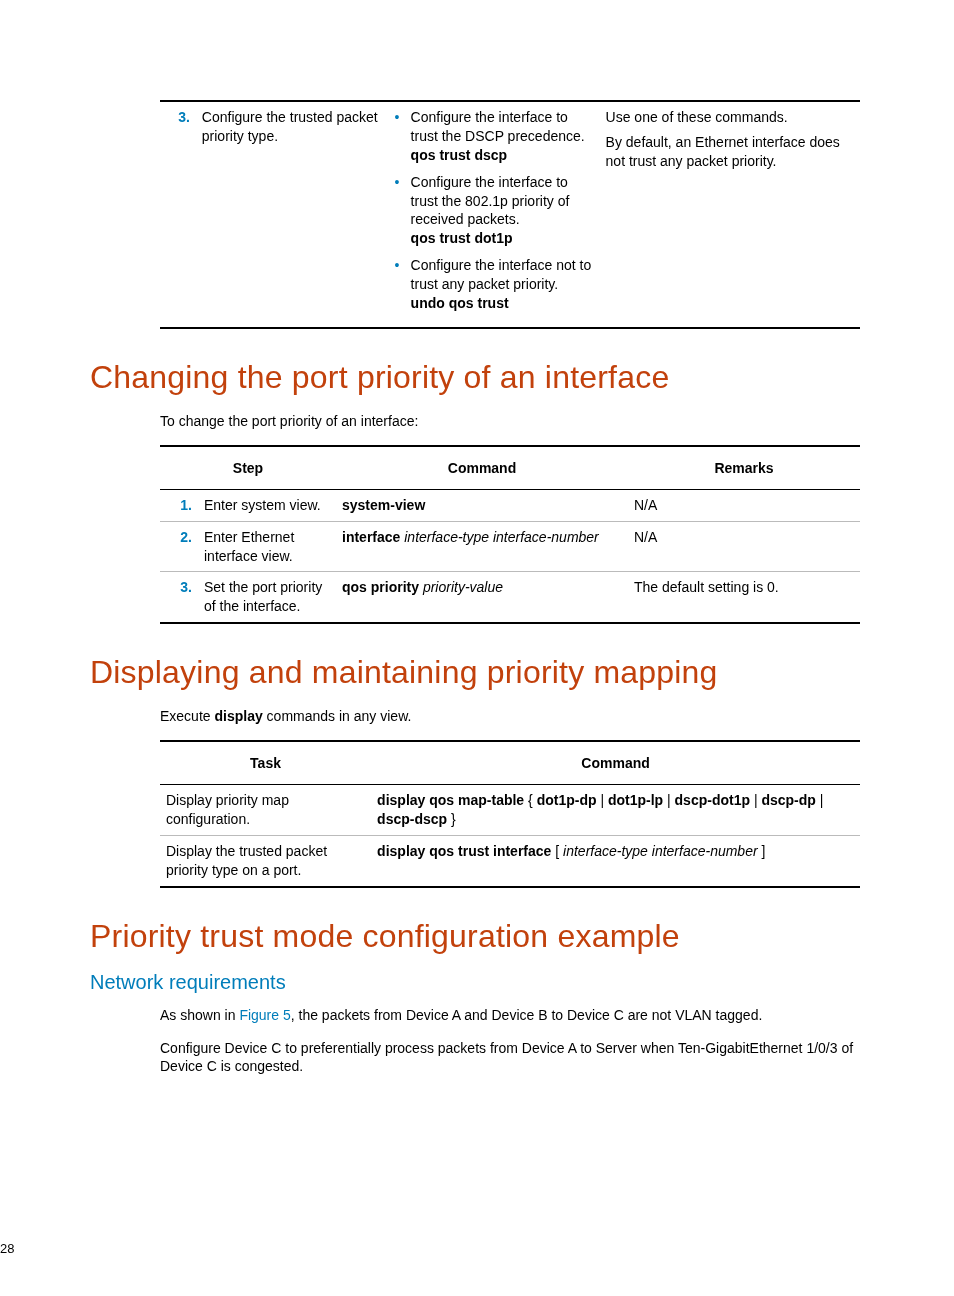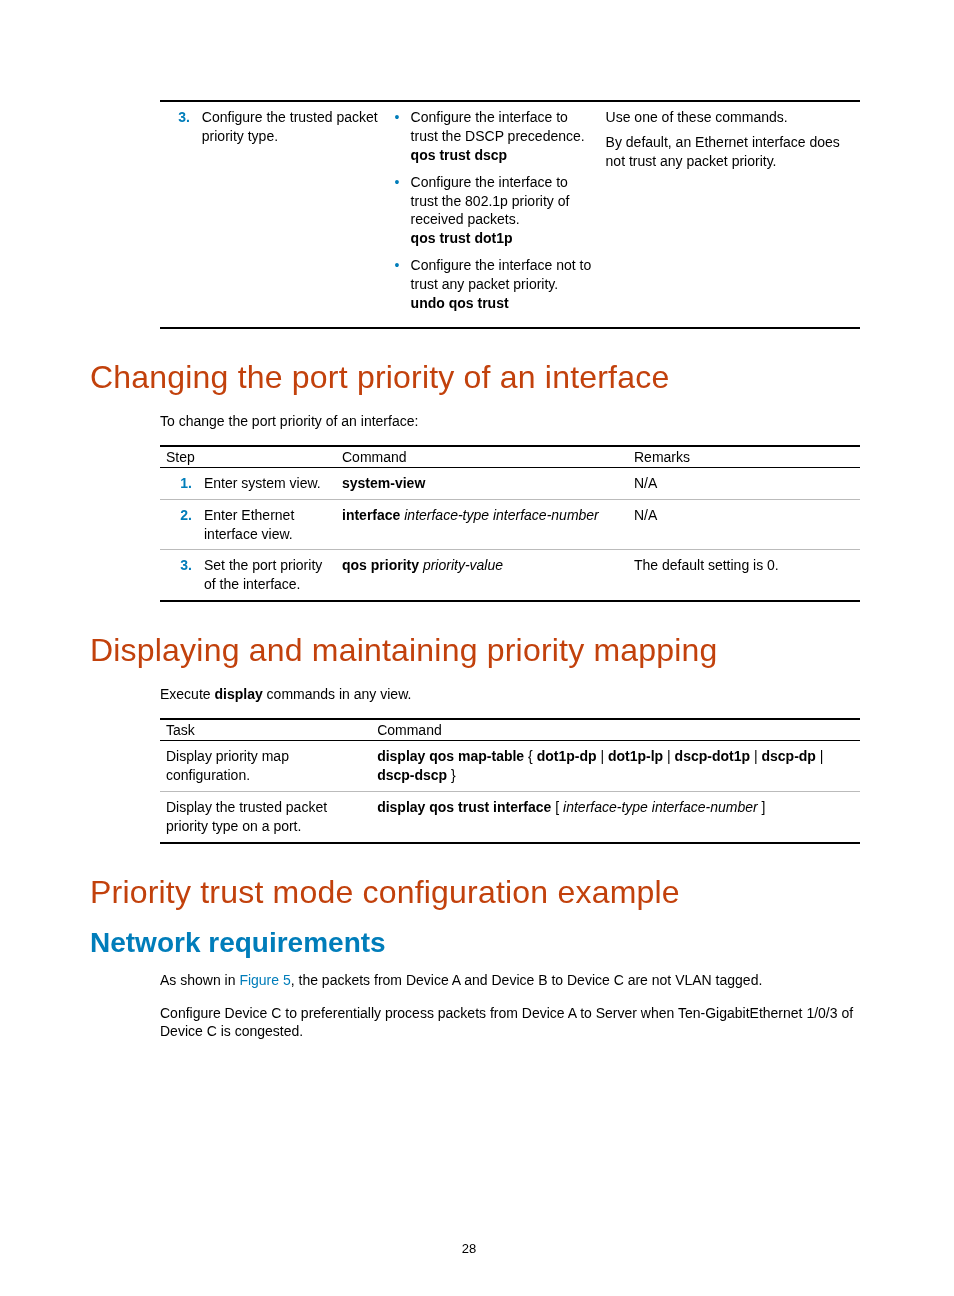"Step" th { font-weight: normal -> bold; padding: 2px 6px -> 13px 6px; text-align: left -> center }
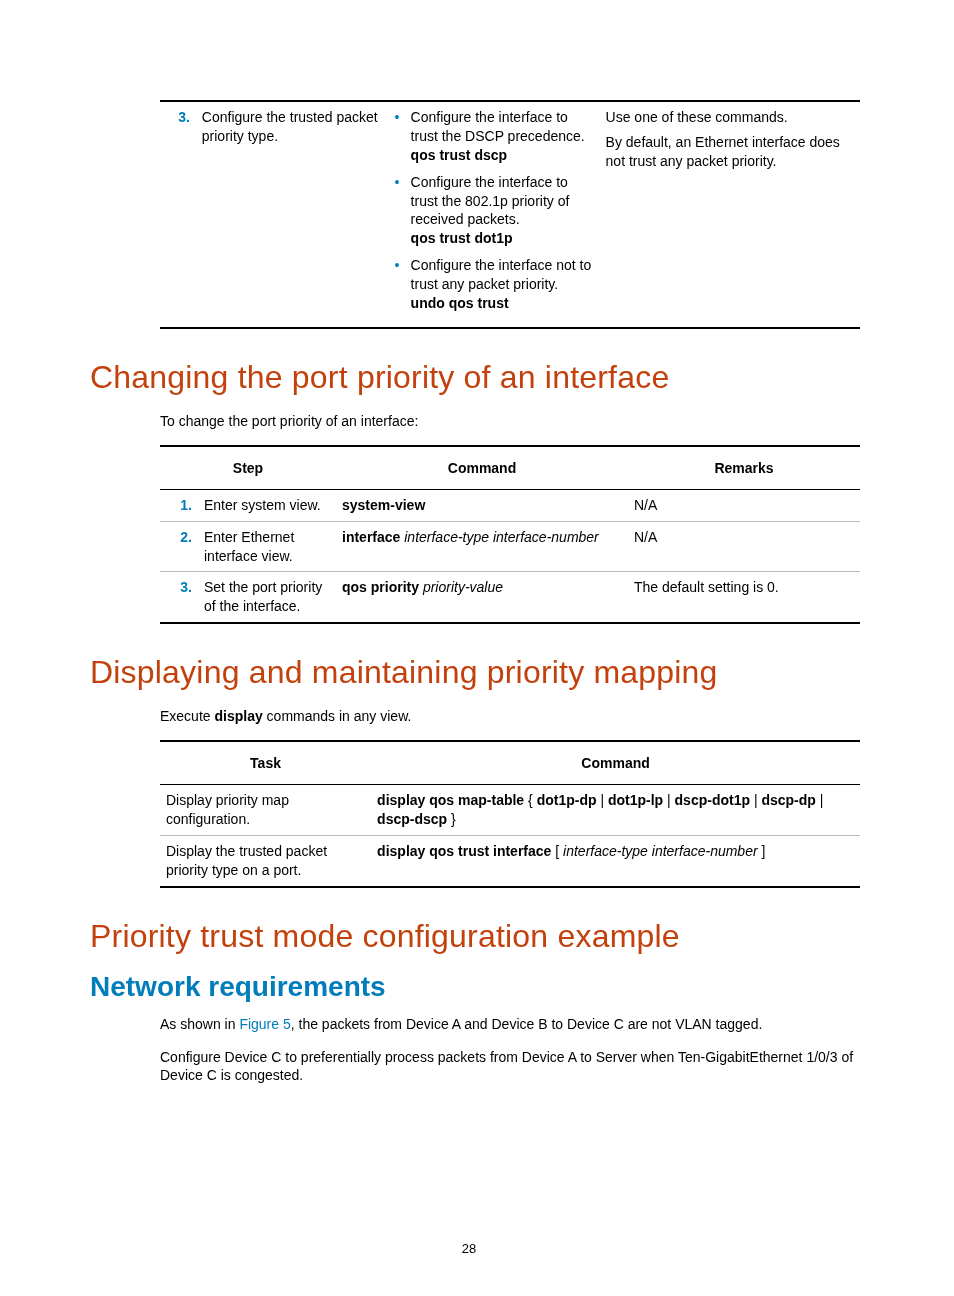"Network requirements" h2 { font-size: 28px -> 20px; font-weight: 700 -> 400 }
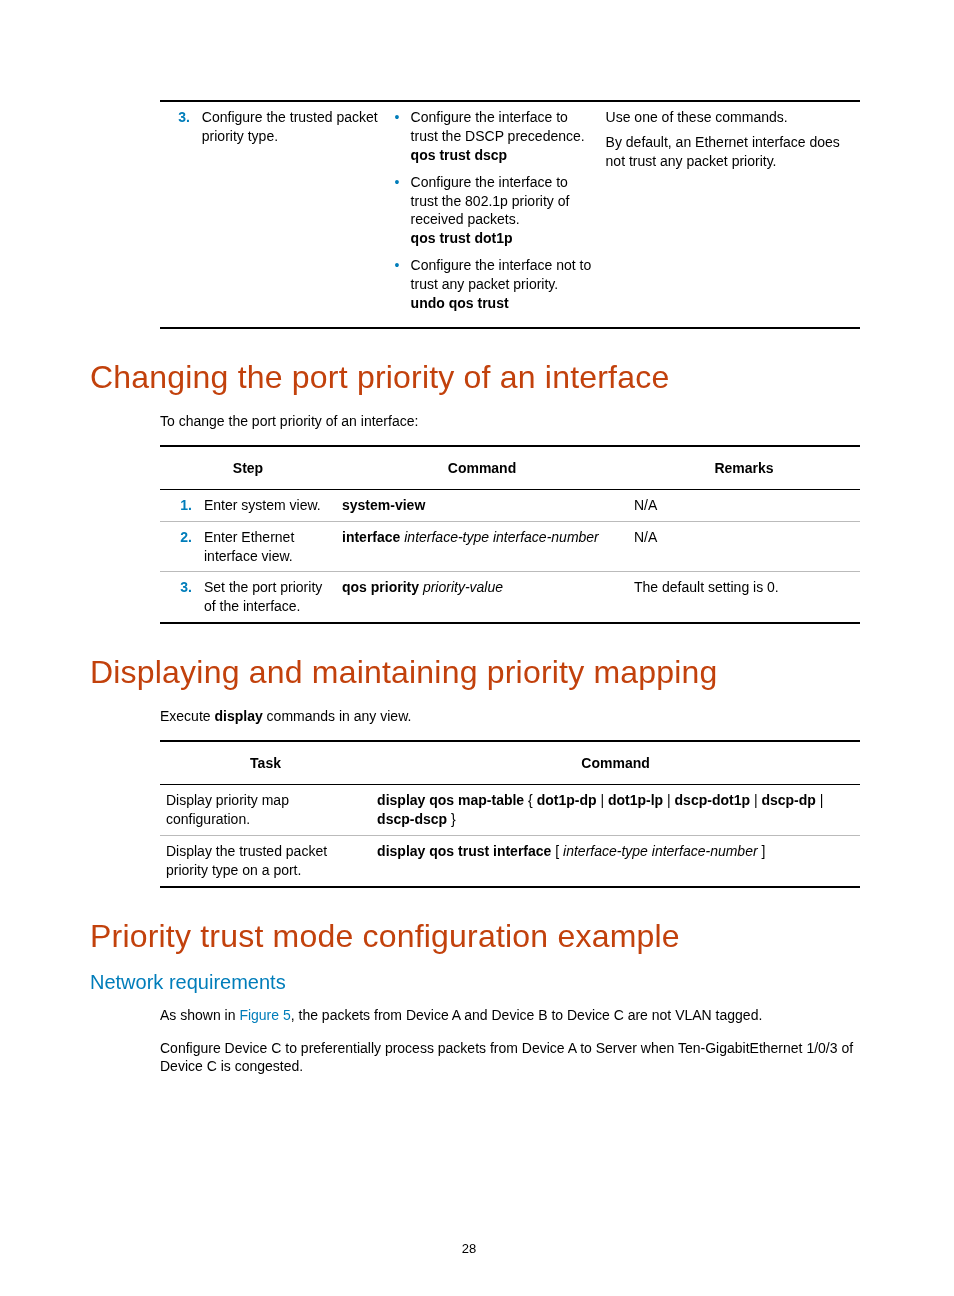"28" .page-number { text-align: center -> none }
